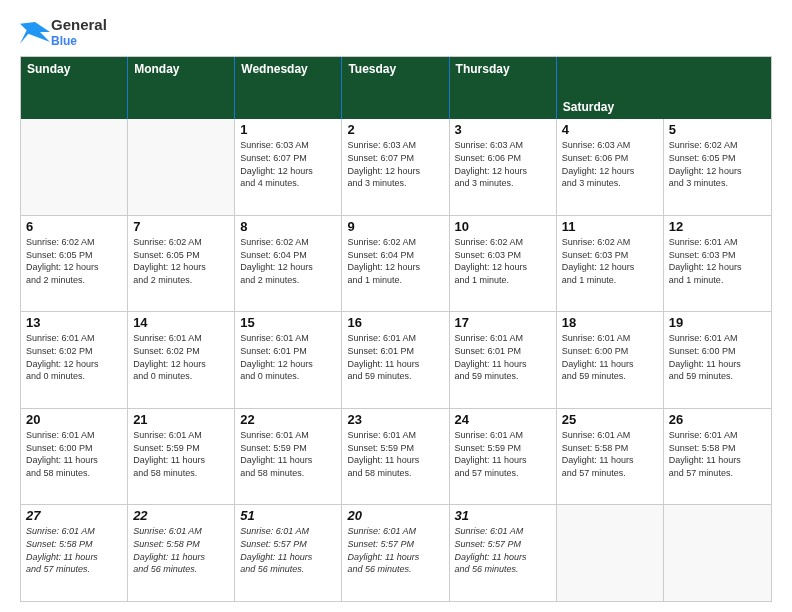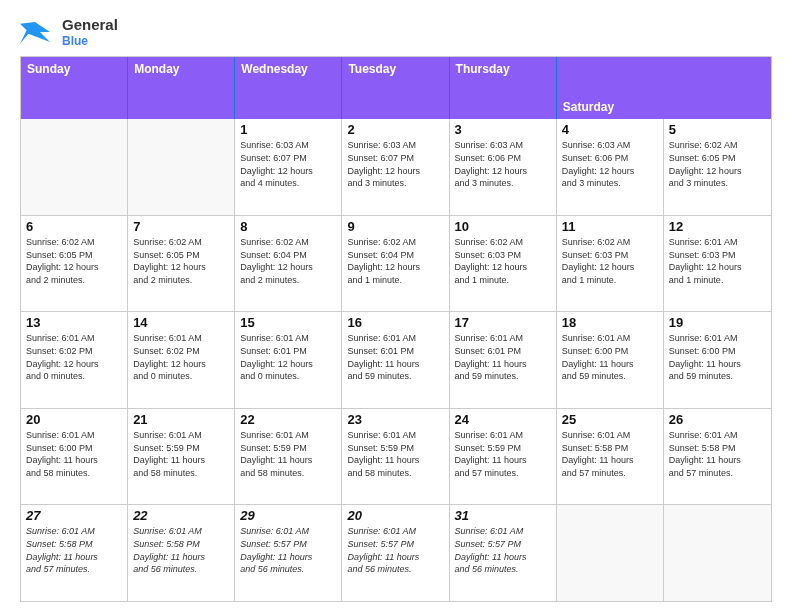"General" .logo { gap: 12px -> 1px }
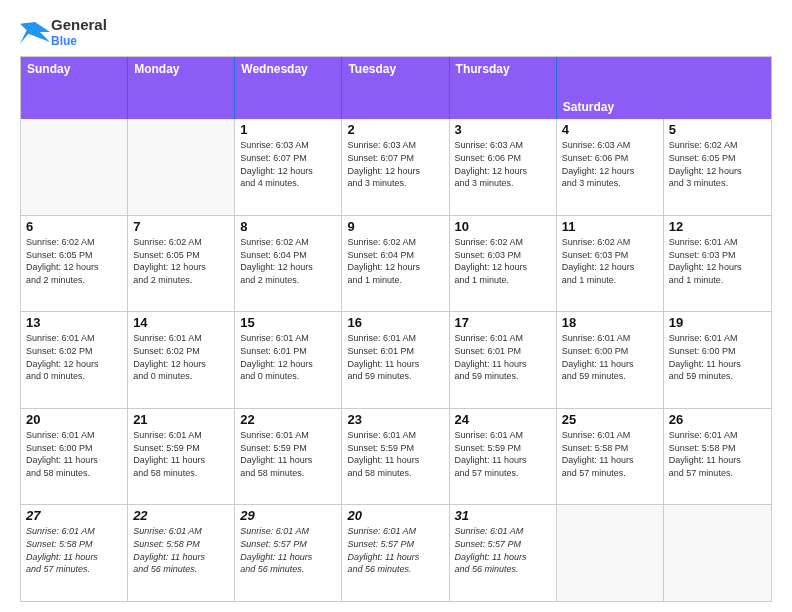"Sunday" .cal-header { background: #8b5cf6 -> #14532d }
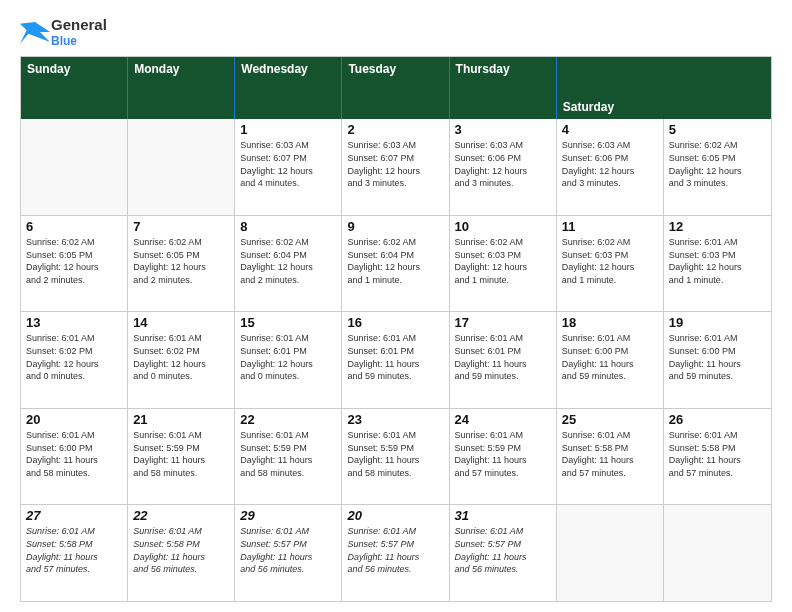"29" span.day-num { text: 29 -> 51 }
